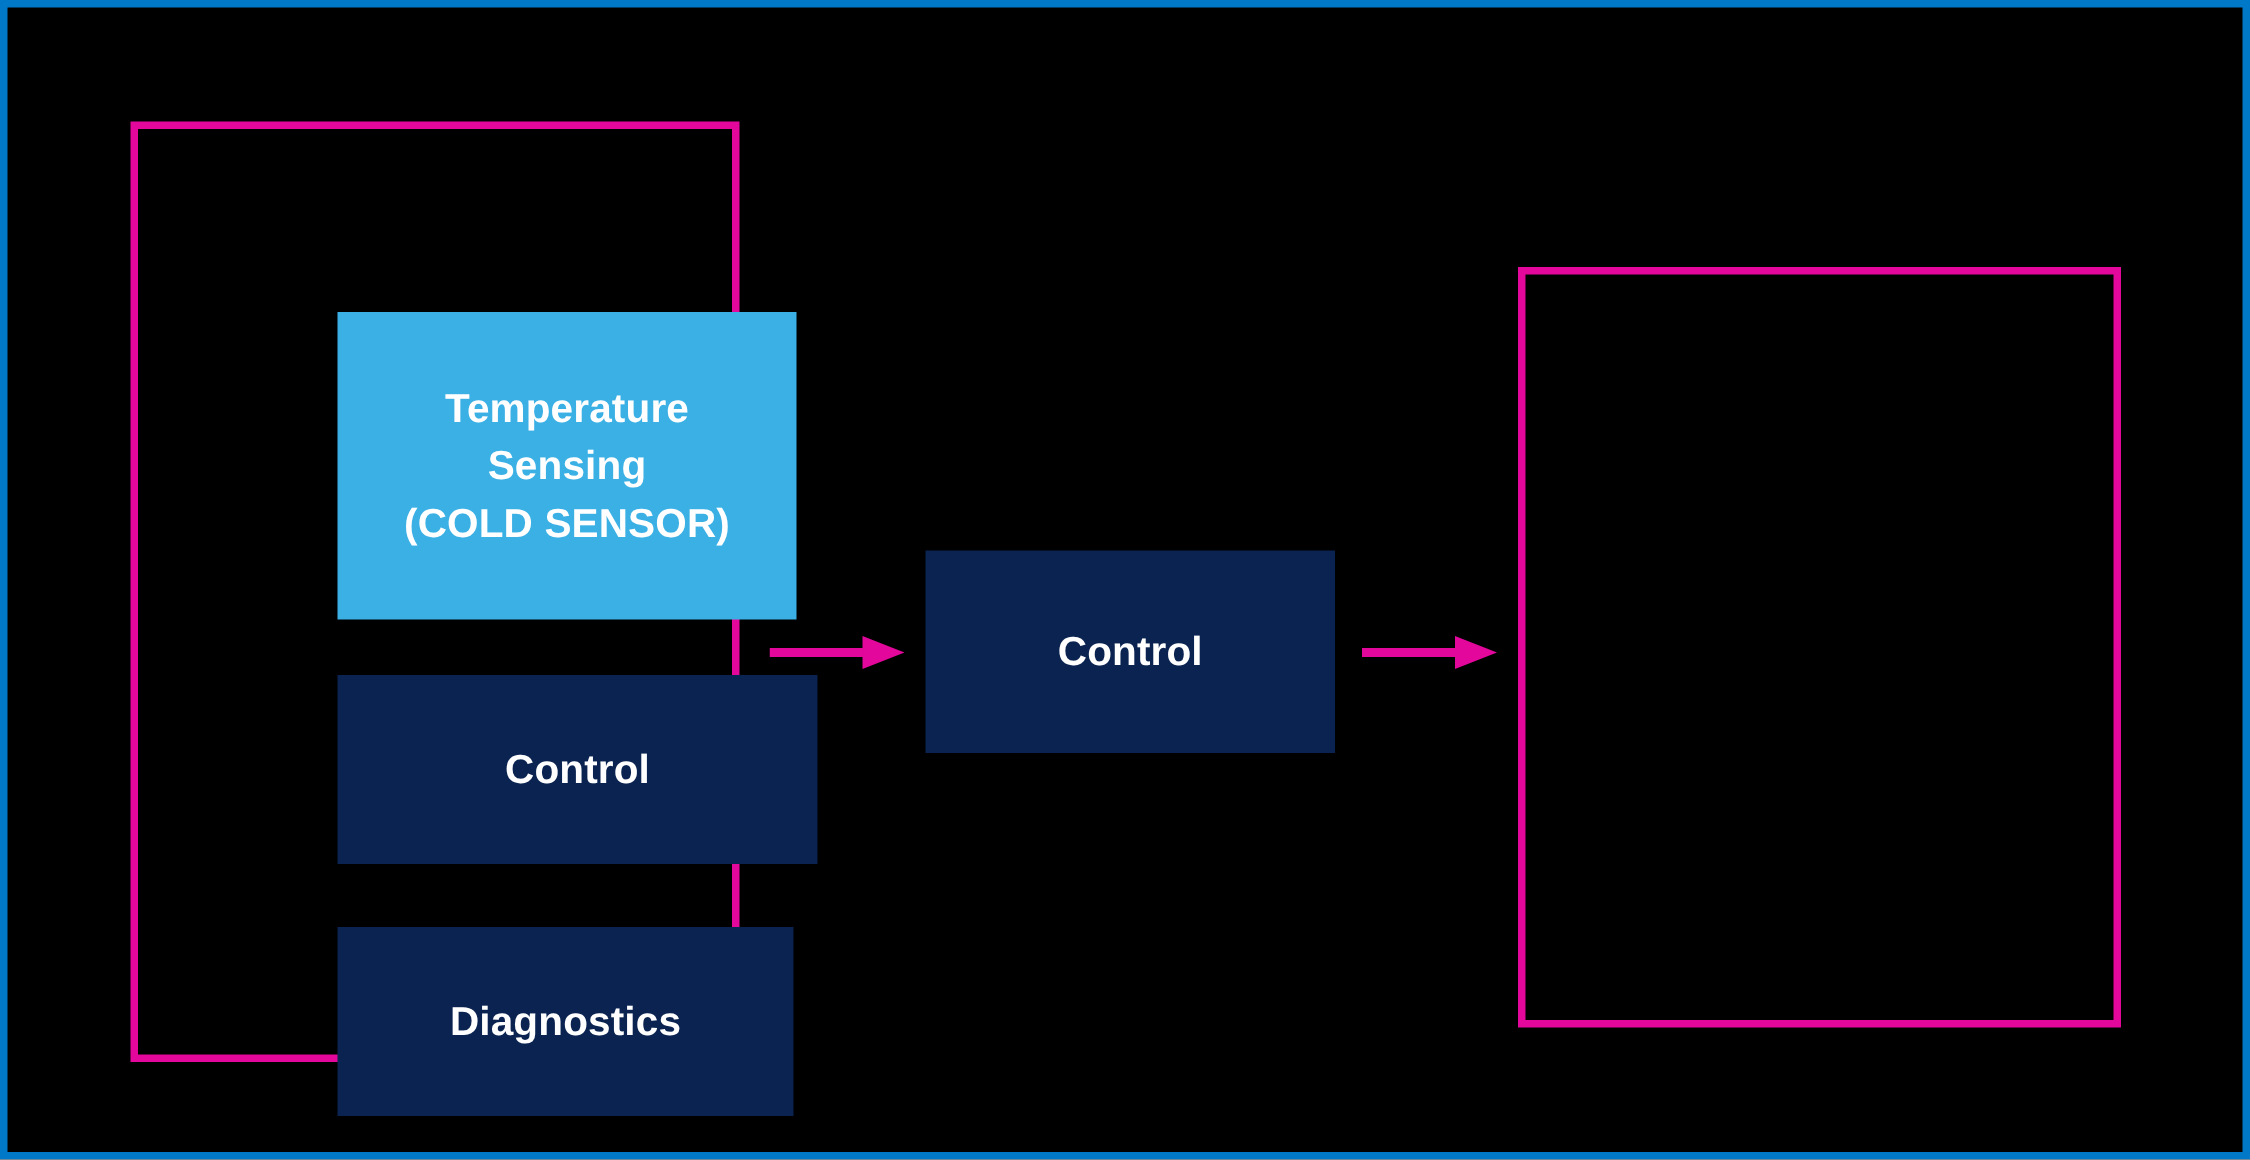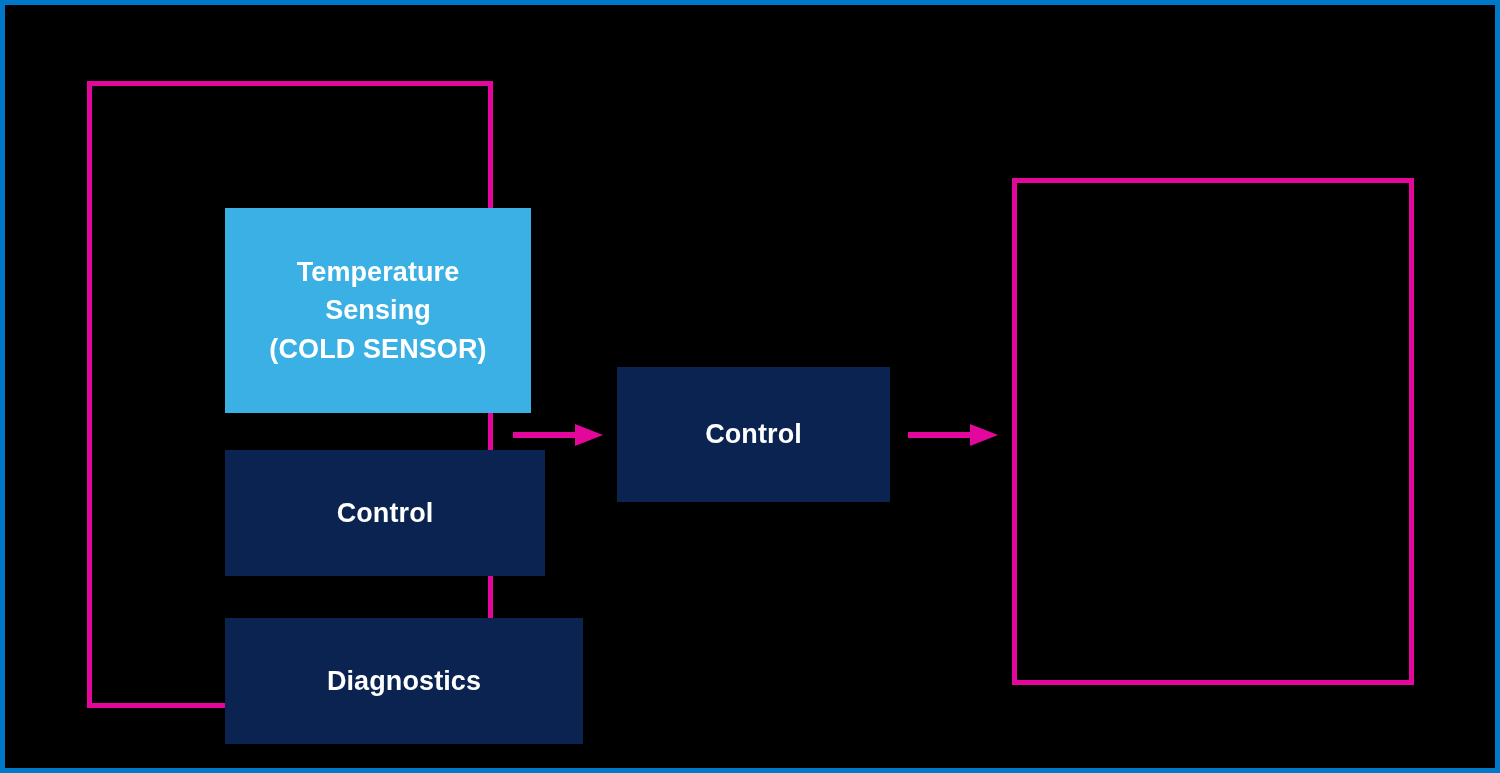"Diagnostics" #block-diagnostics { width: 358px -> 304px }
